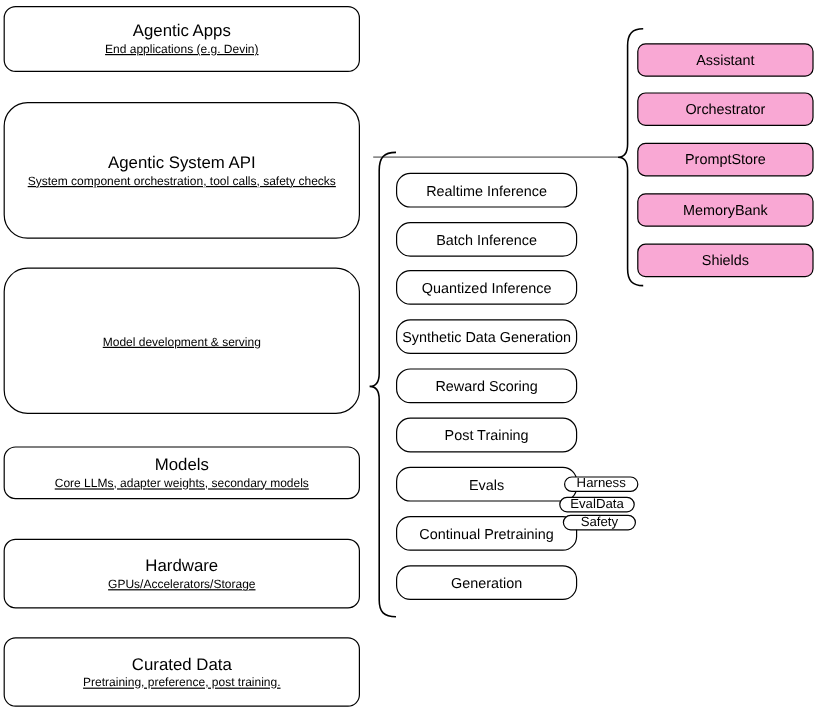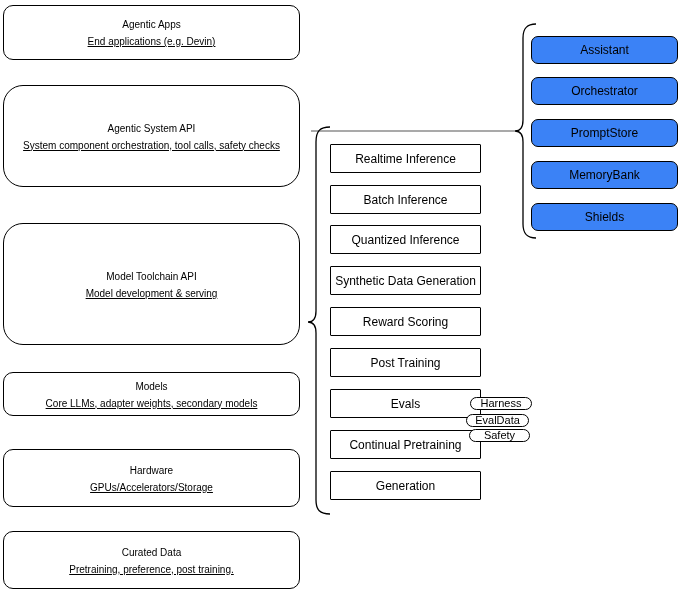"Agentic Apps" .lbox .title { font-size: 10px -> 14px }
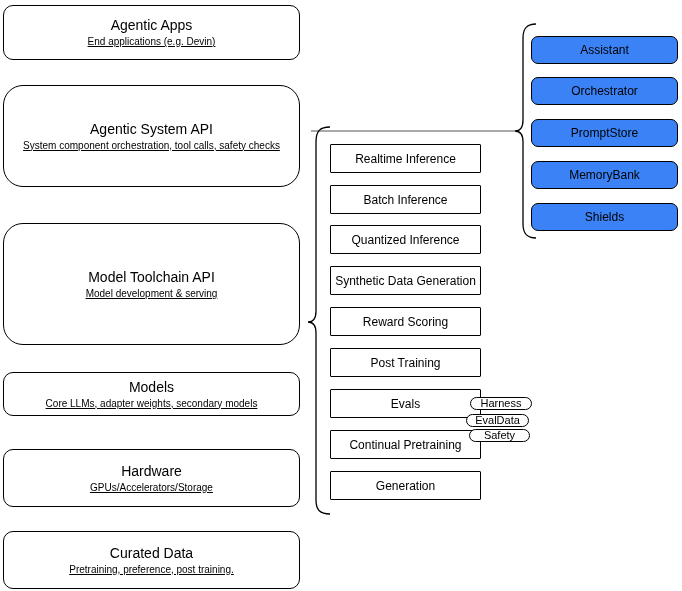"Assistant" .rbox { background: #3b82f6 -> #f9a8d4 }
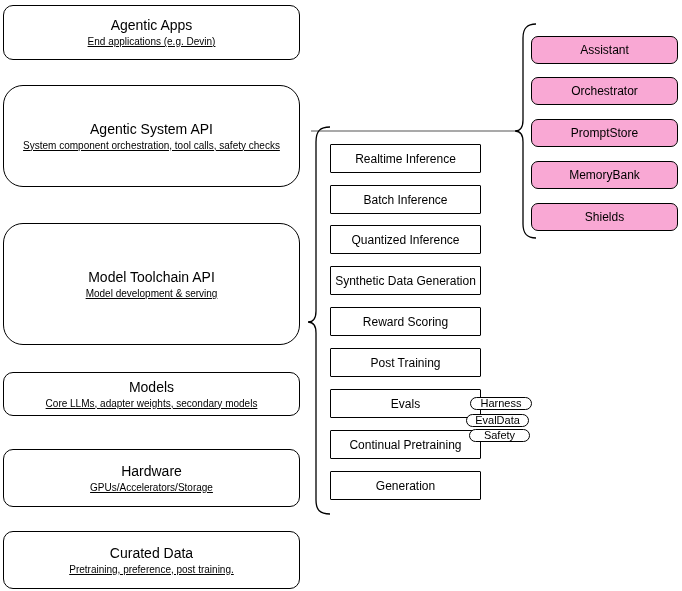"Agentic System API" div.lbox { height: 102px -> 114px }
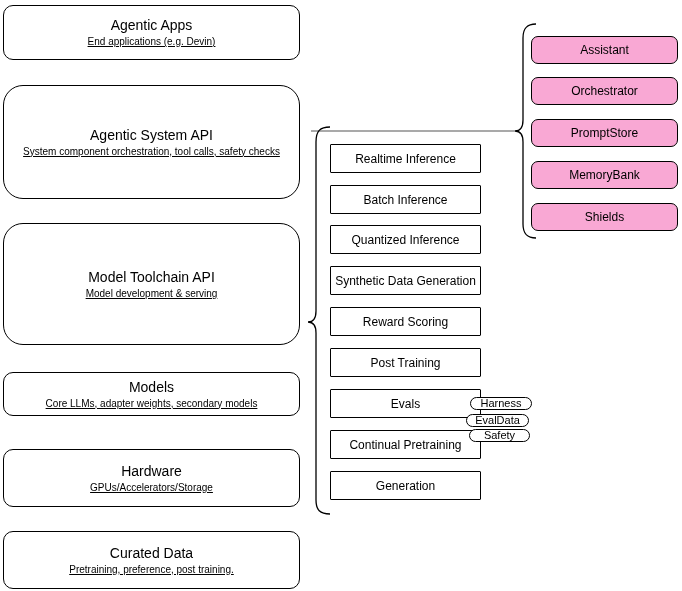"Realtime Inference" .mbox { border-radius: 1px -> 12px }
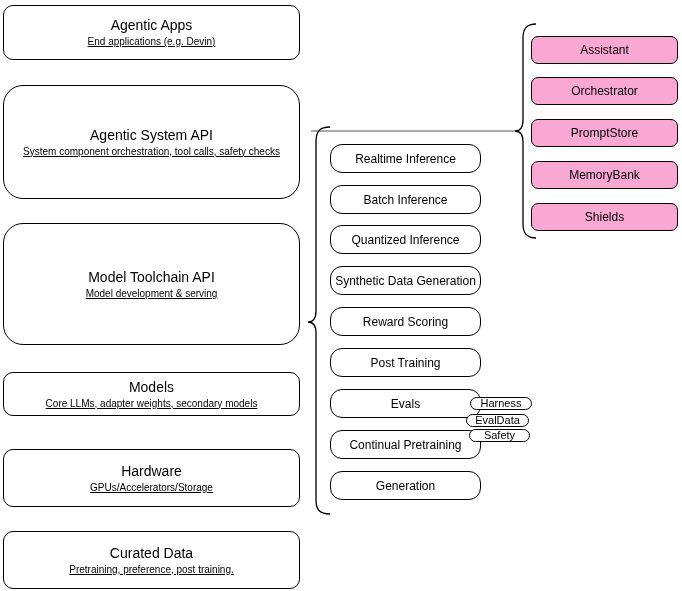"Model Toolchain API" div.title { html: <div>Model Toolchain API</div> -> none }
